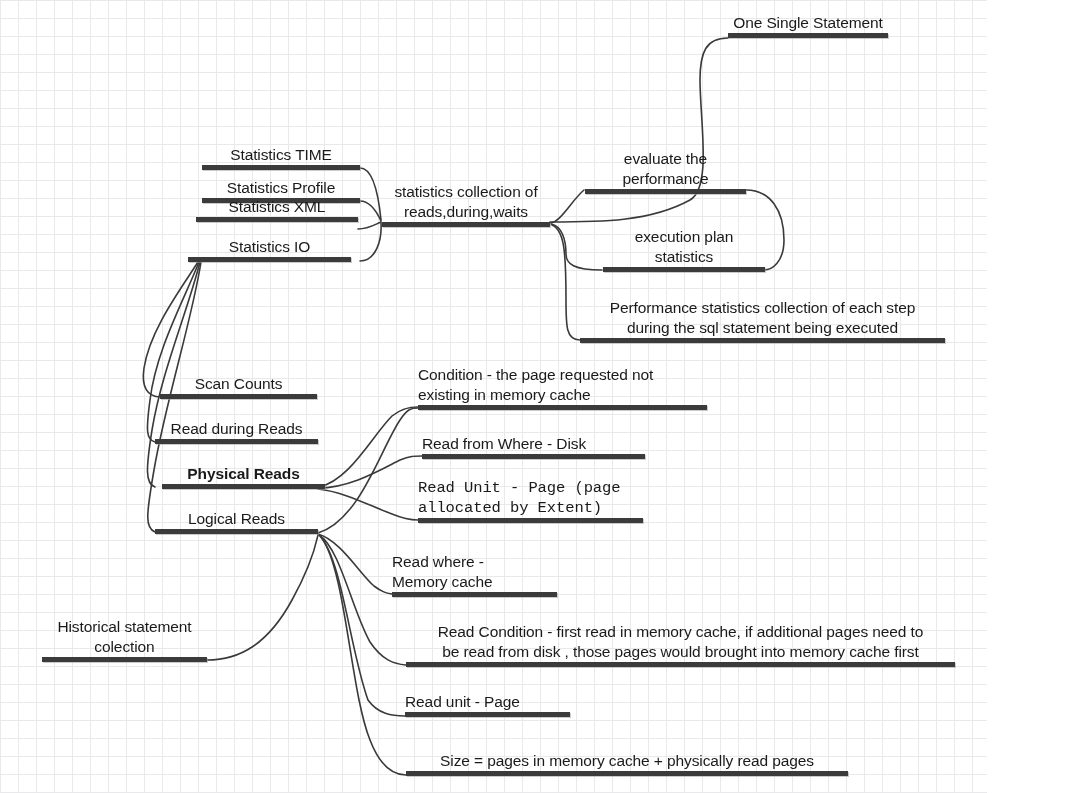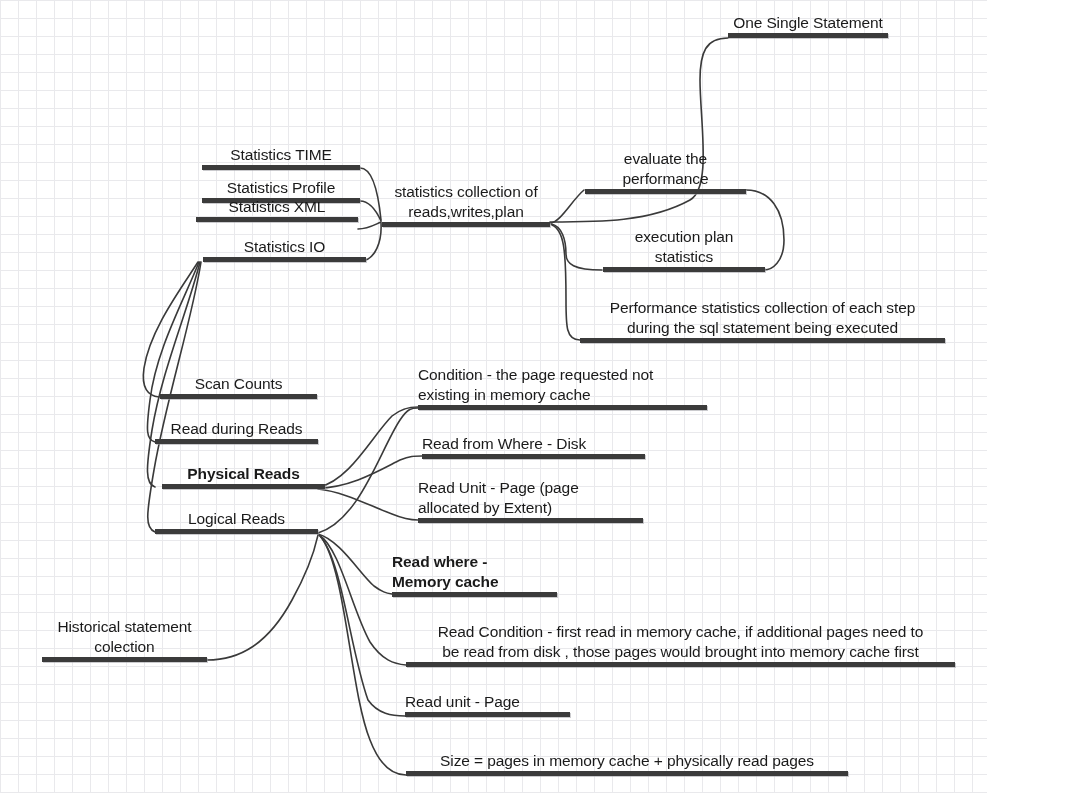"statistics collection of" div.node-label { text: reads,writes,plan -> reads,during,waits }
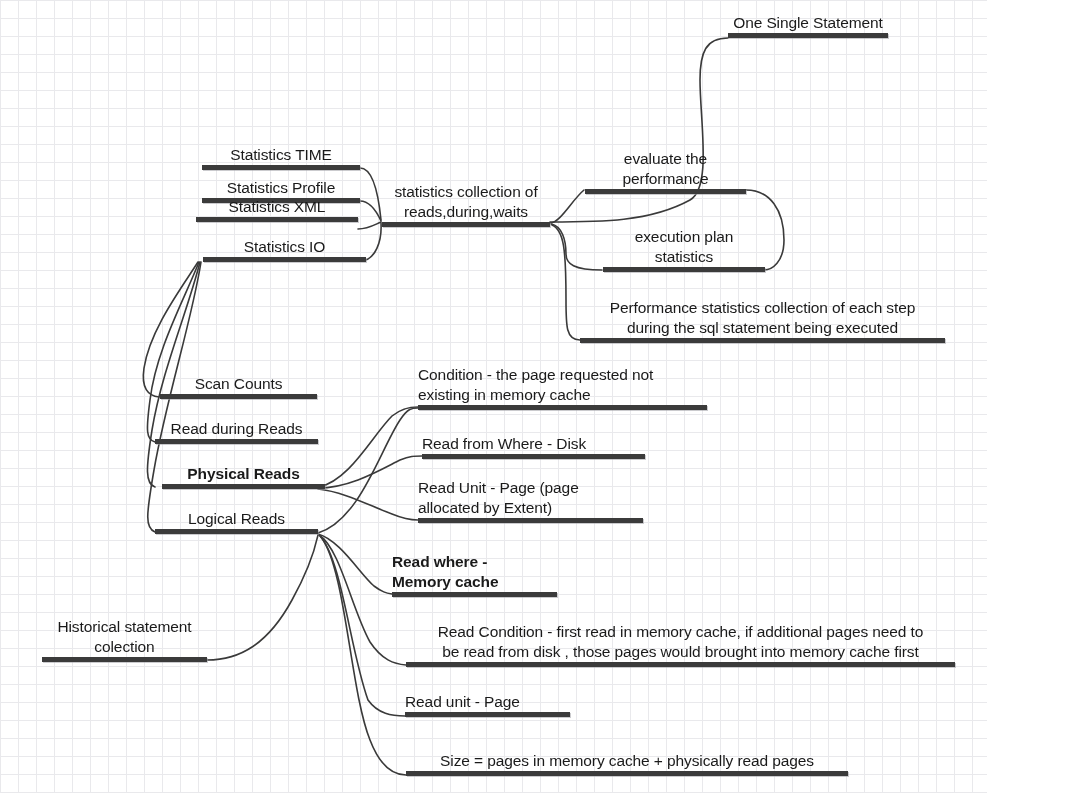"Statistics IO" div.node { left: 203px -> 188px }
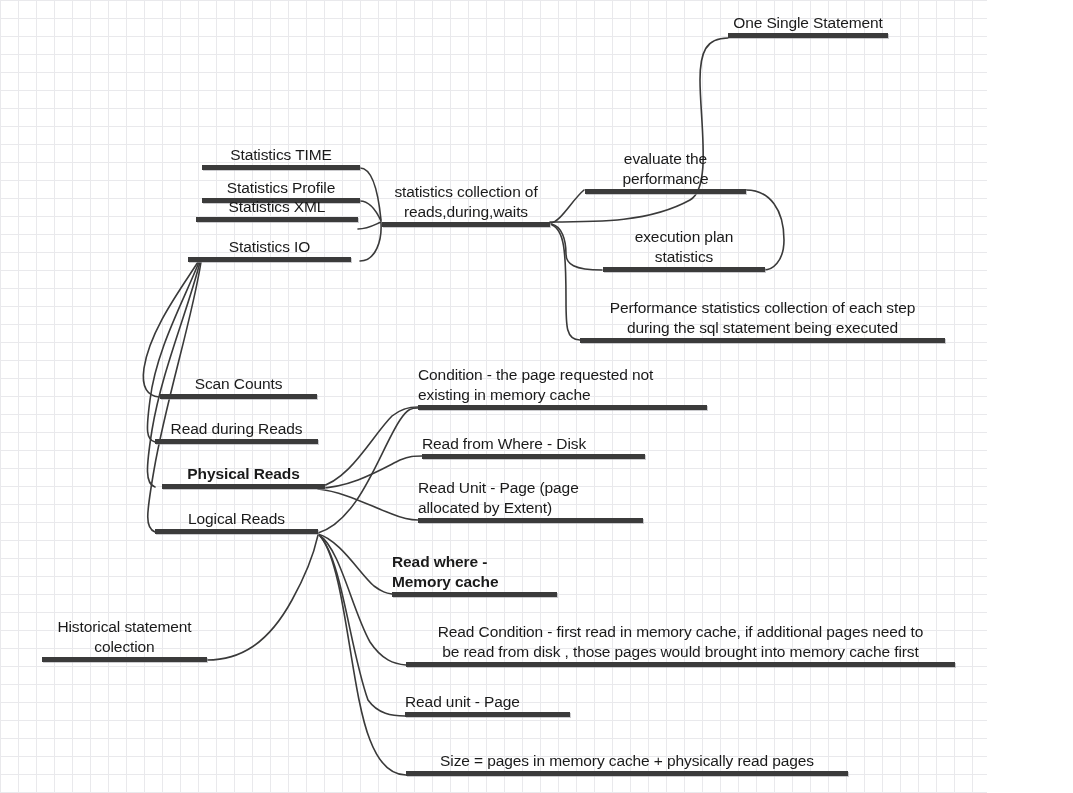"Read Unit - Page (page" div.node { font-family: none -> Liberation Mono, monospace }
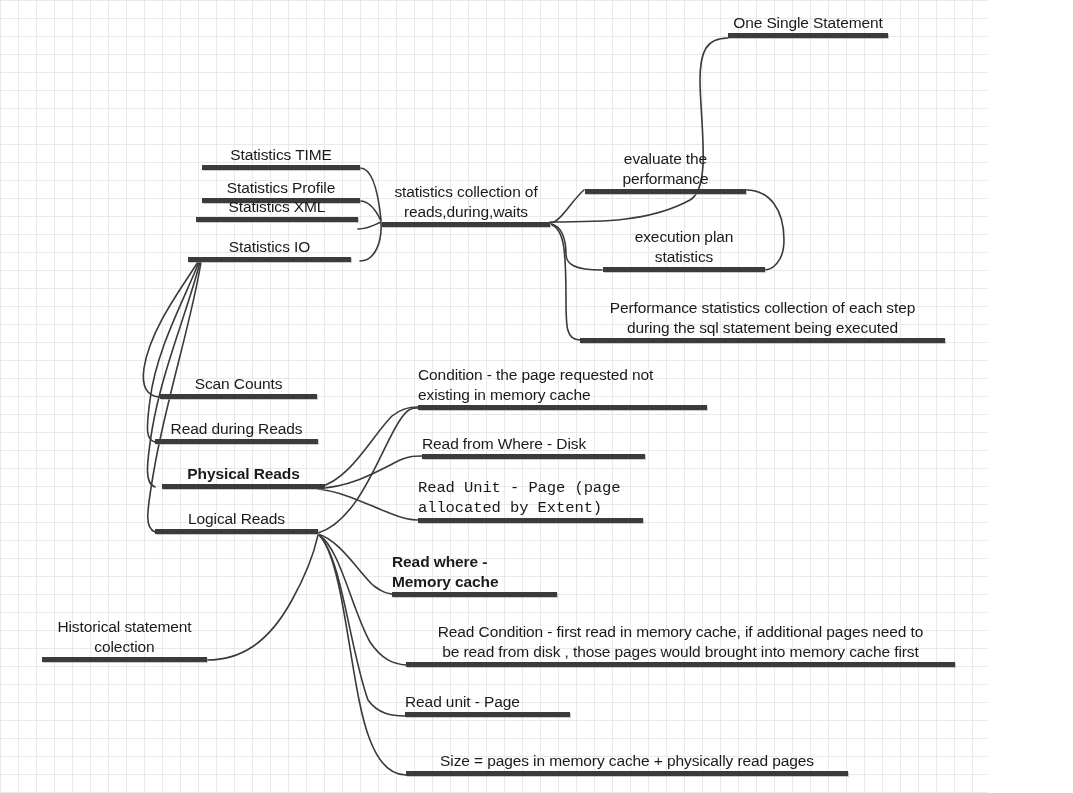"Read where -" div.node { font-weight: bold -> none }
